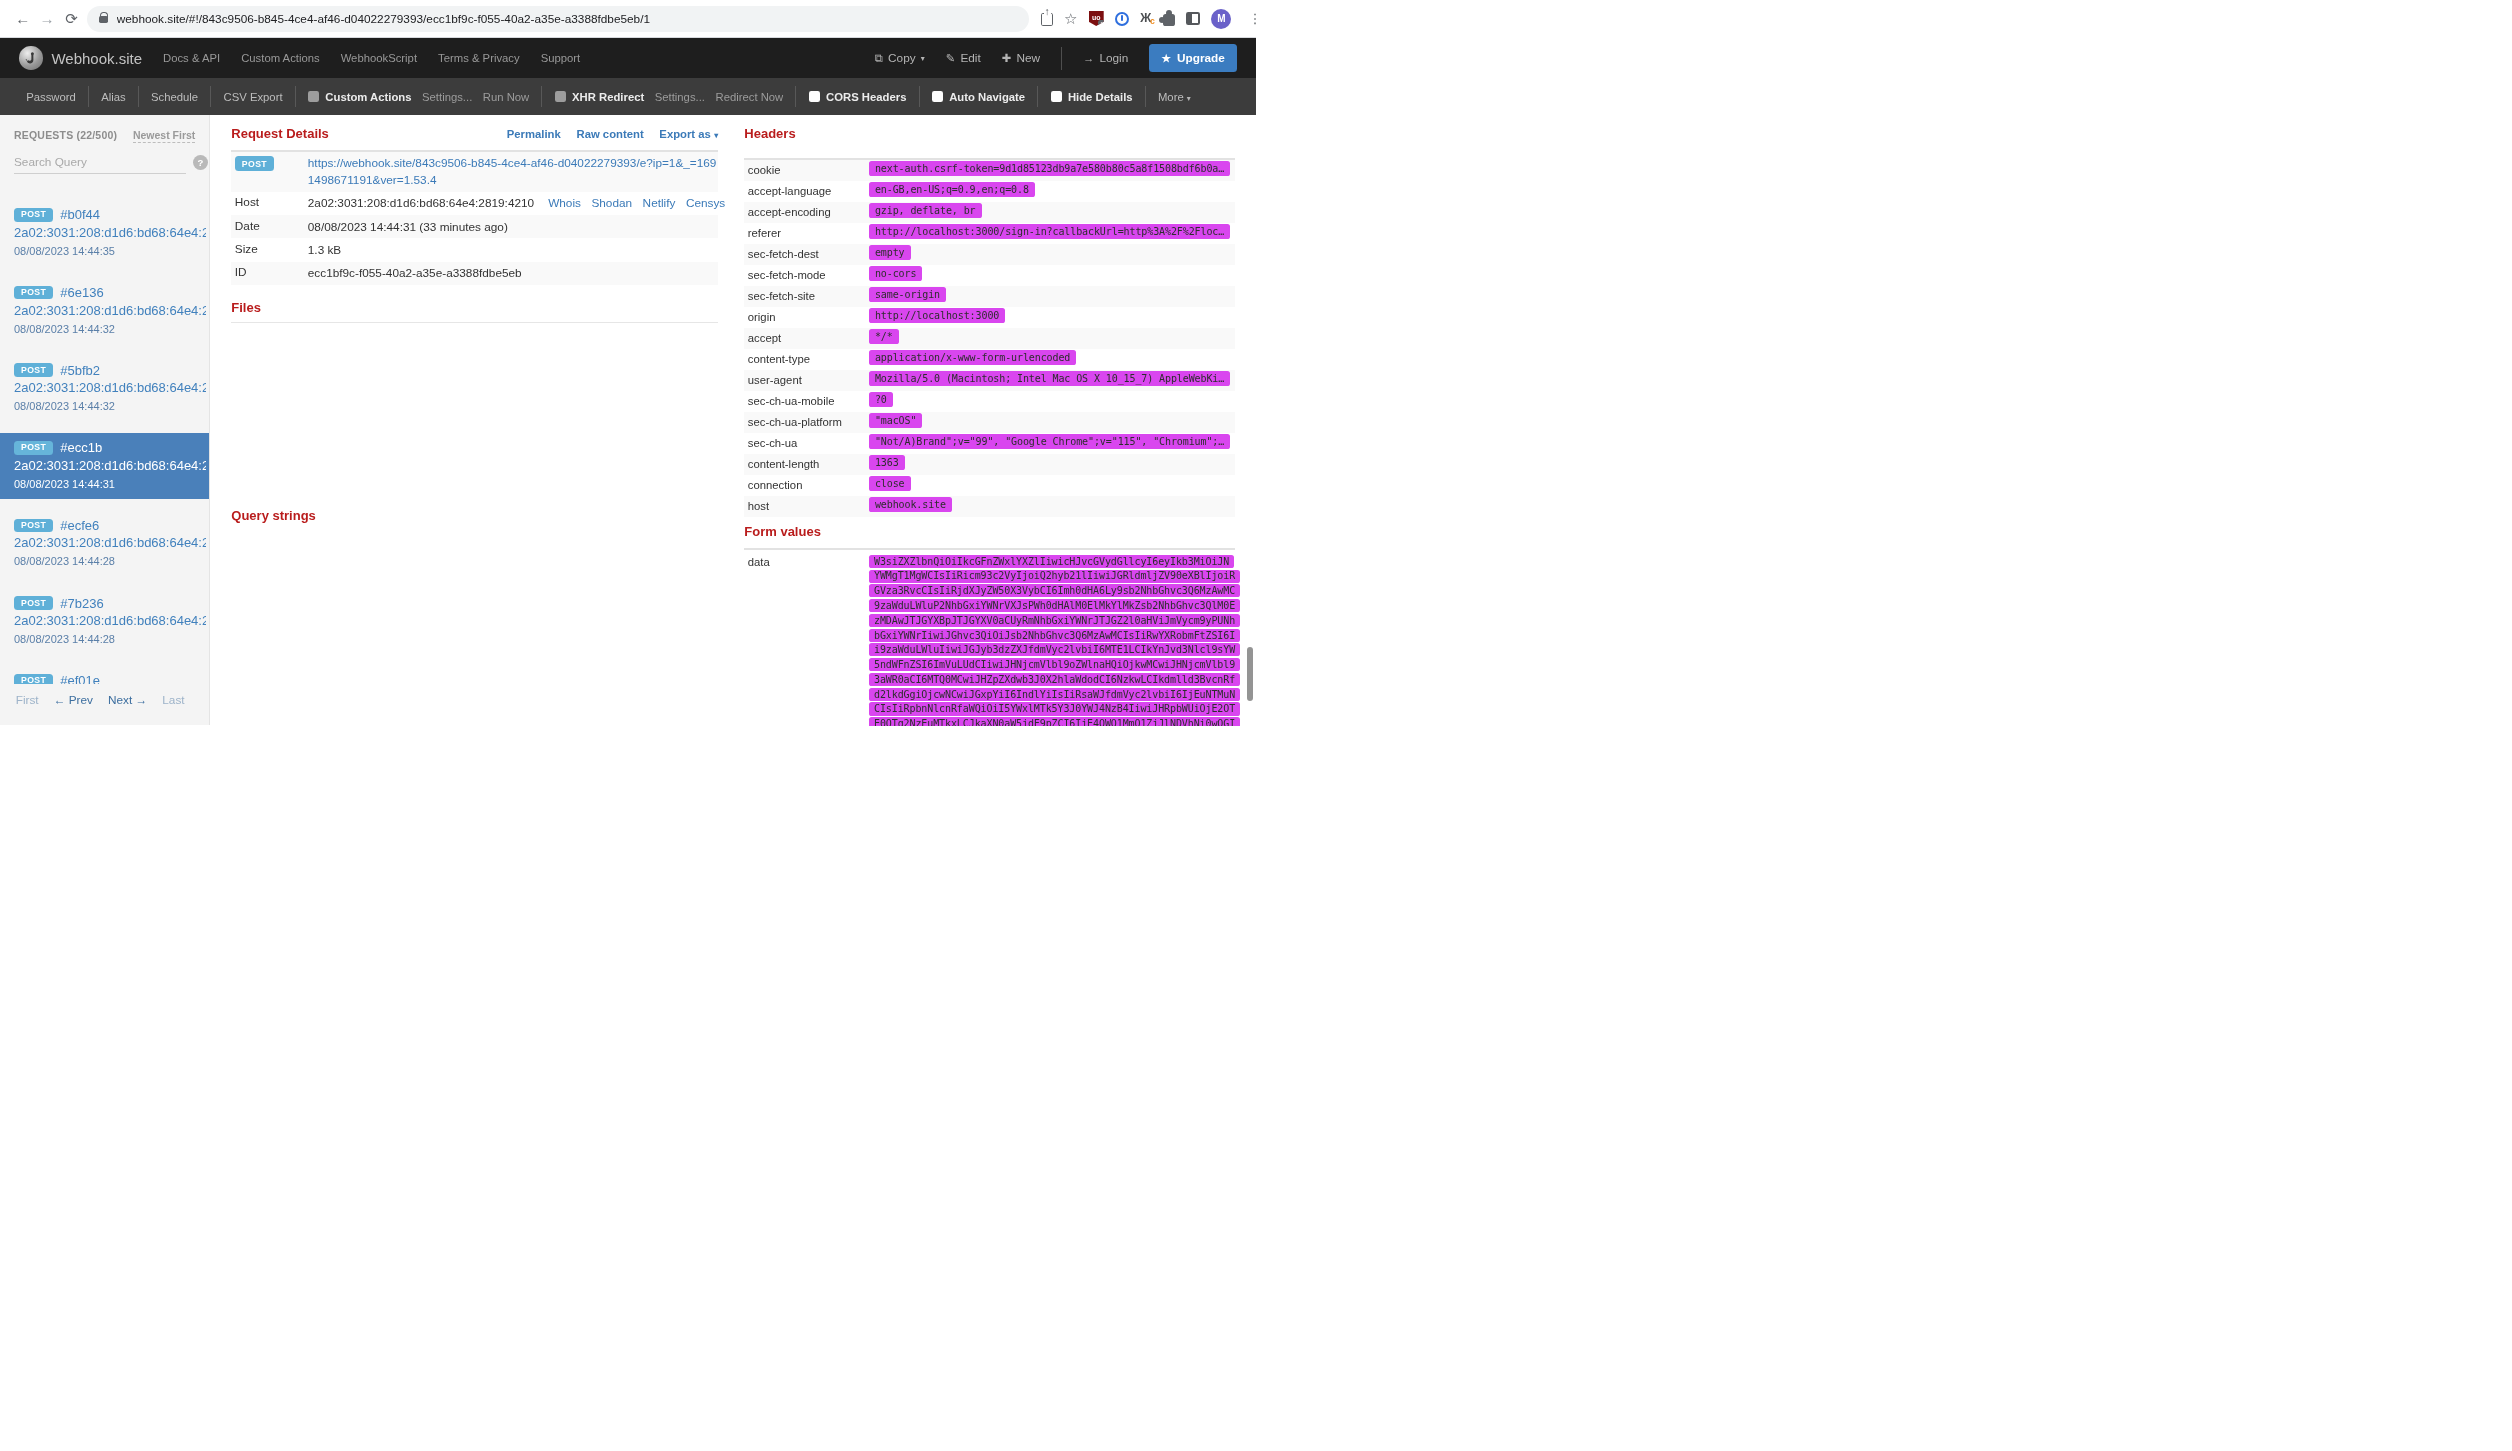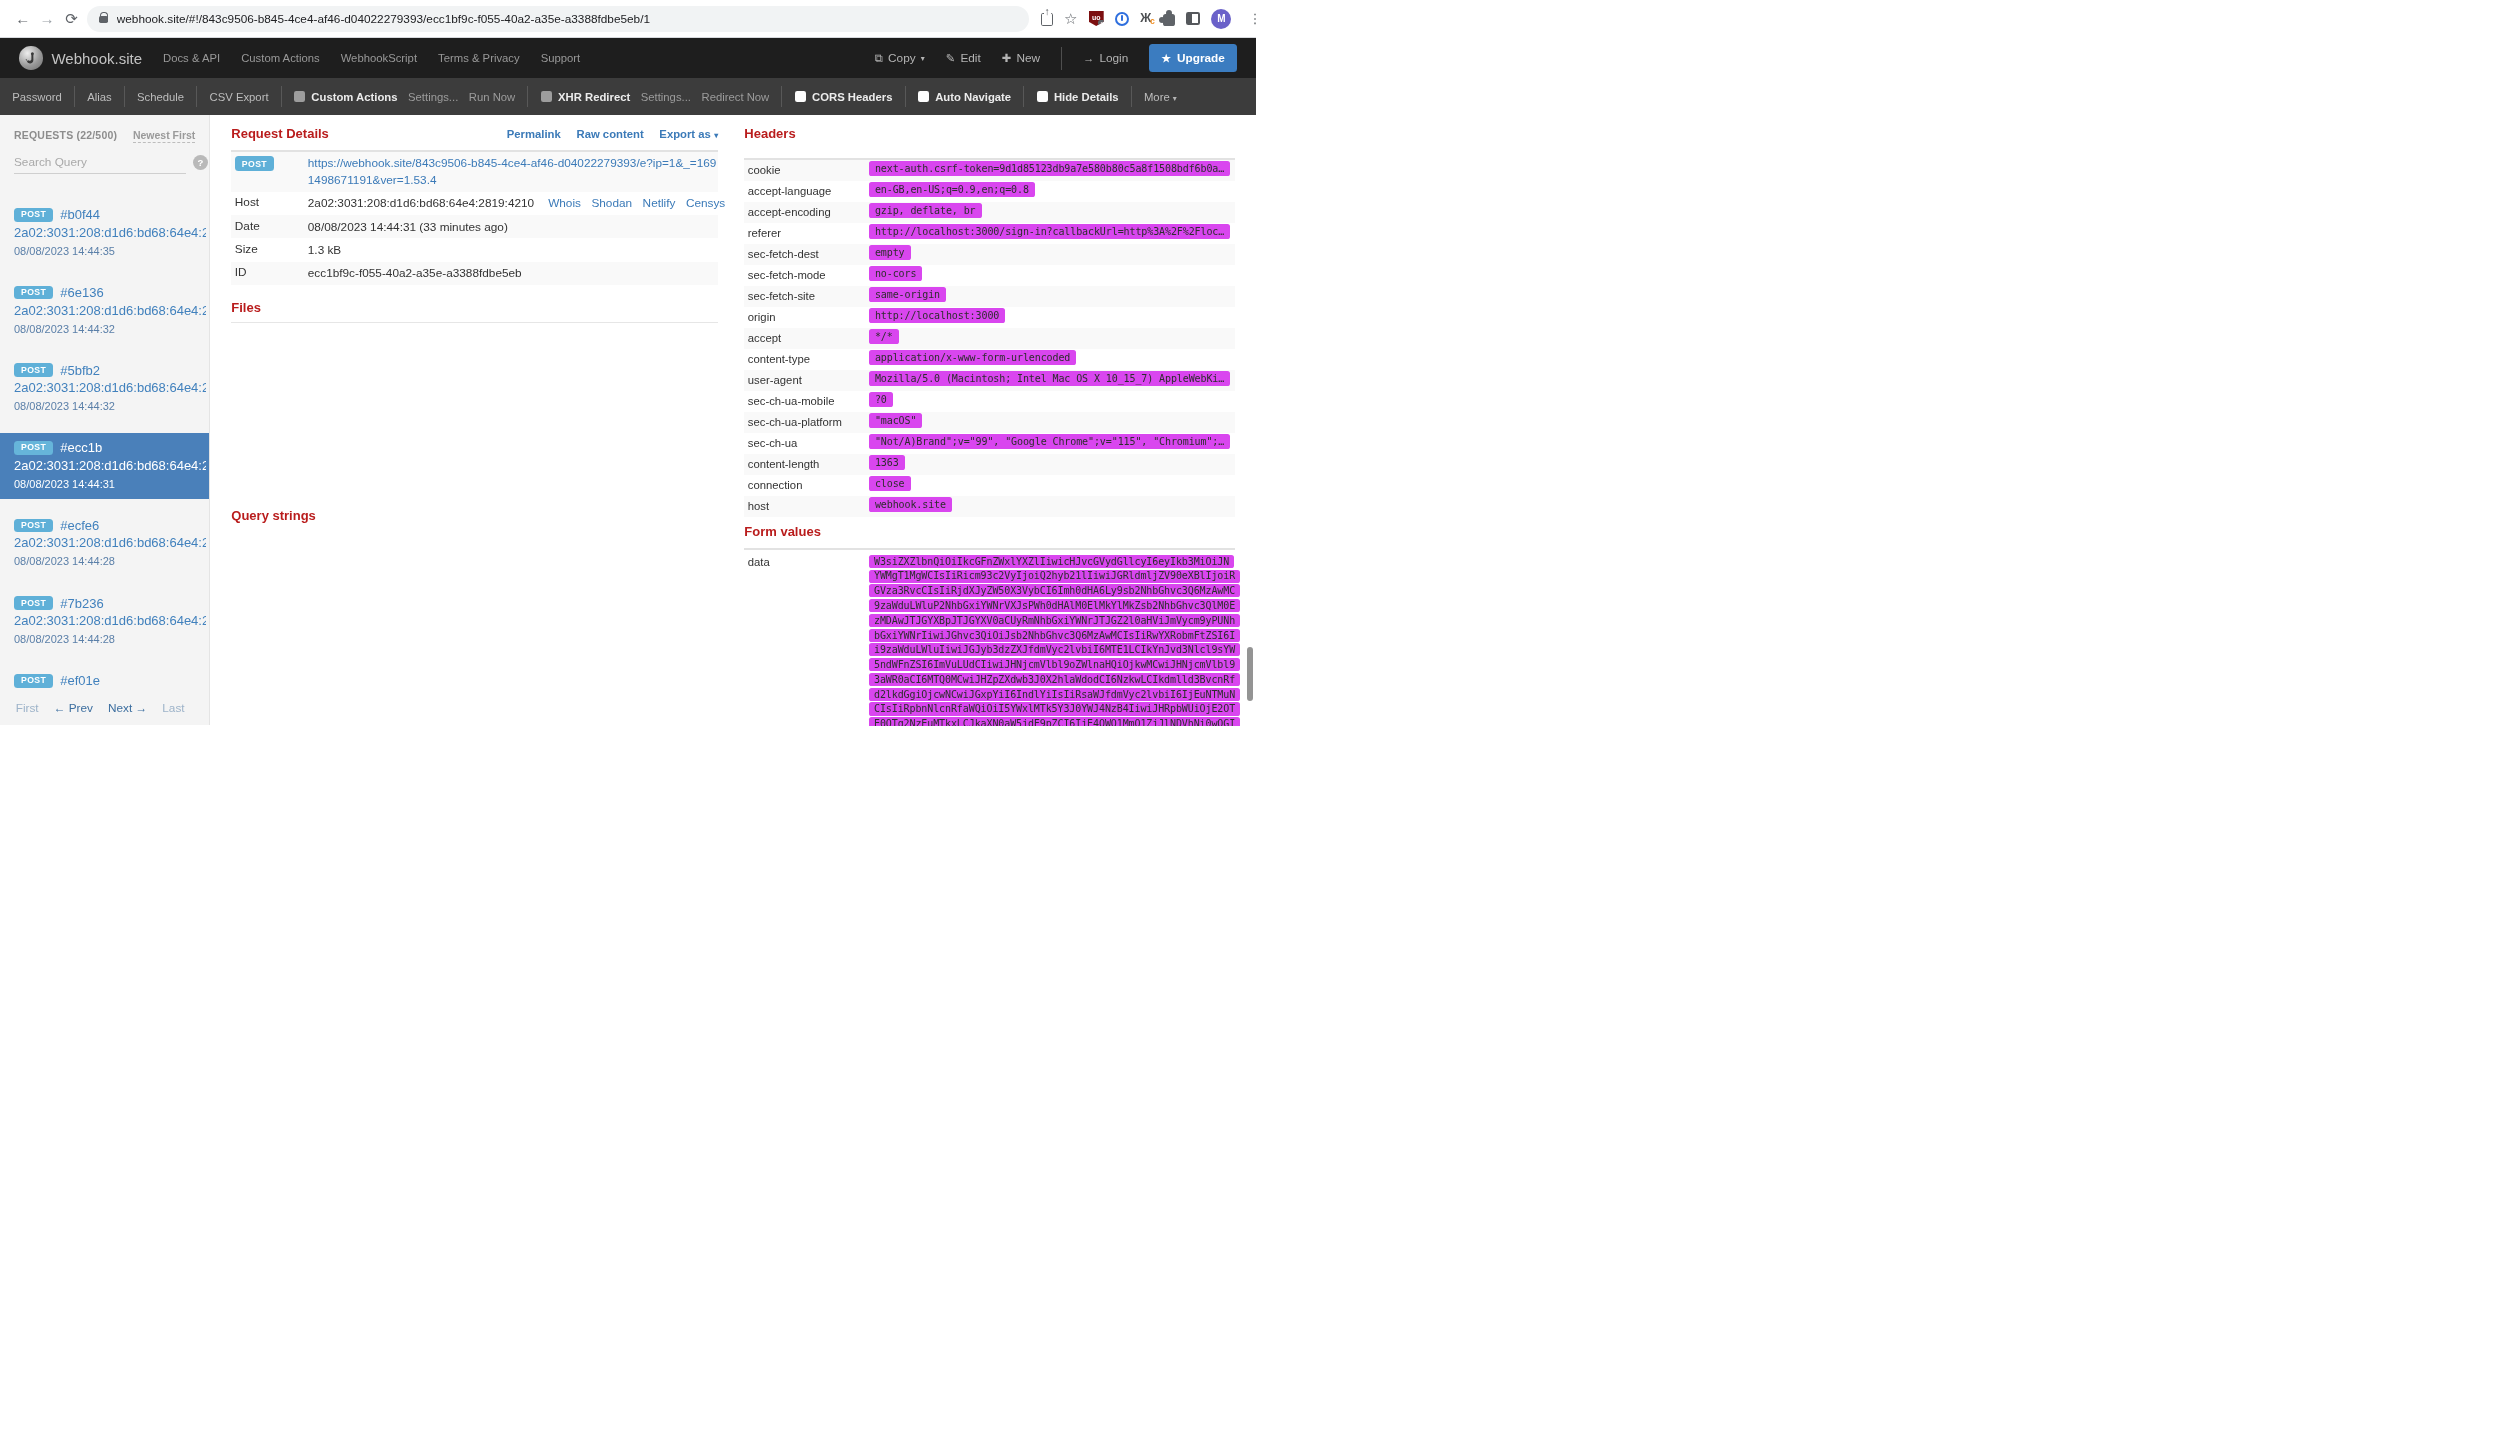"Password" .toolbar { padding: 0 0 -> 0 14px }
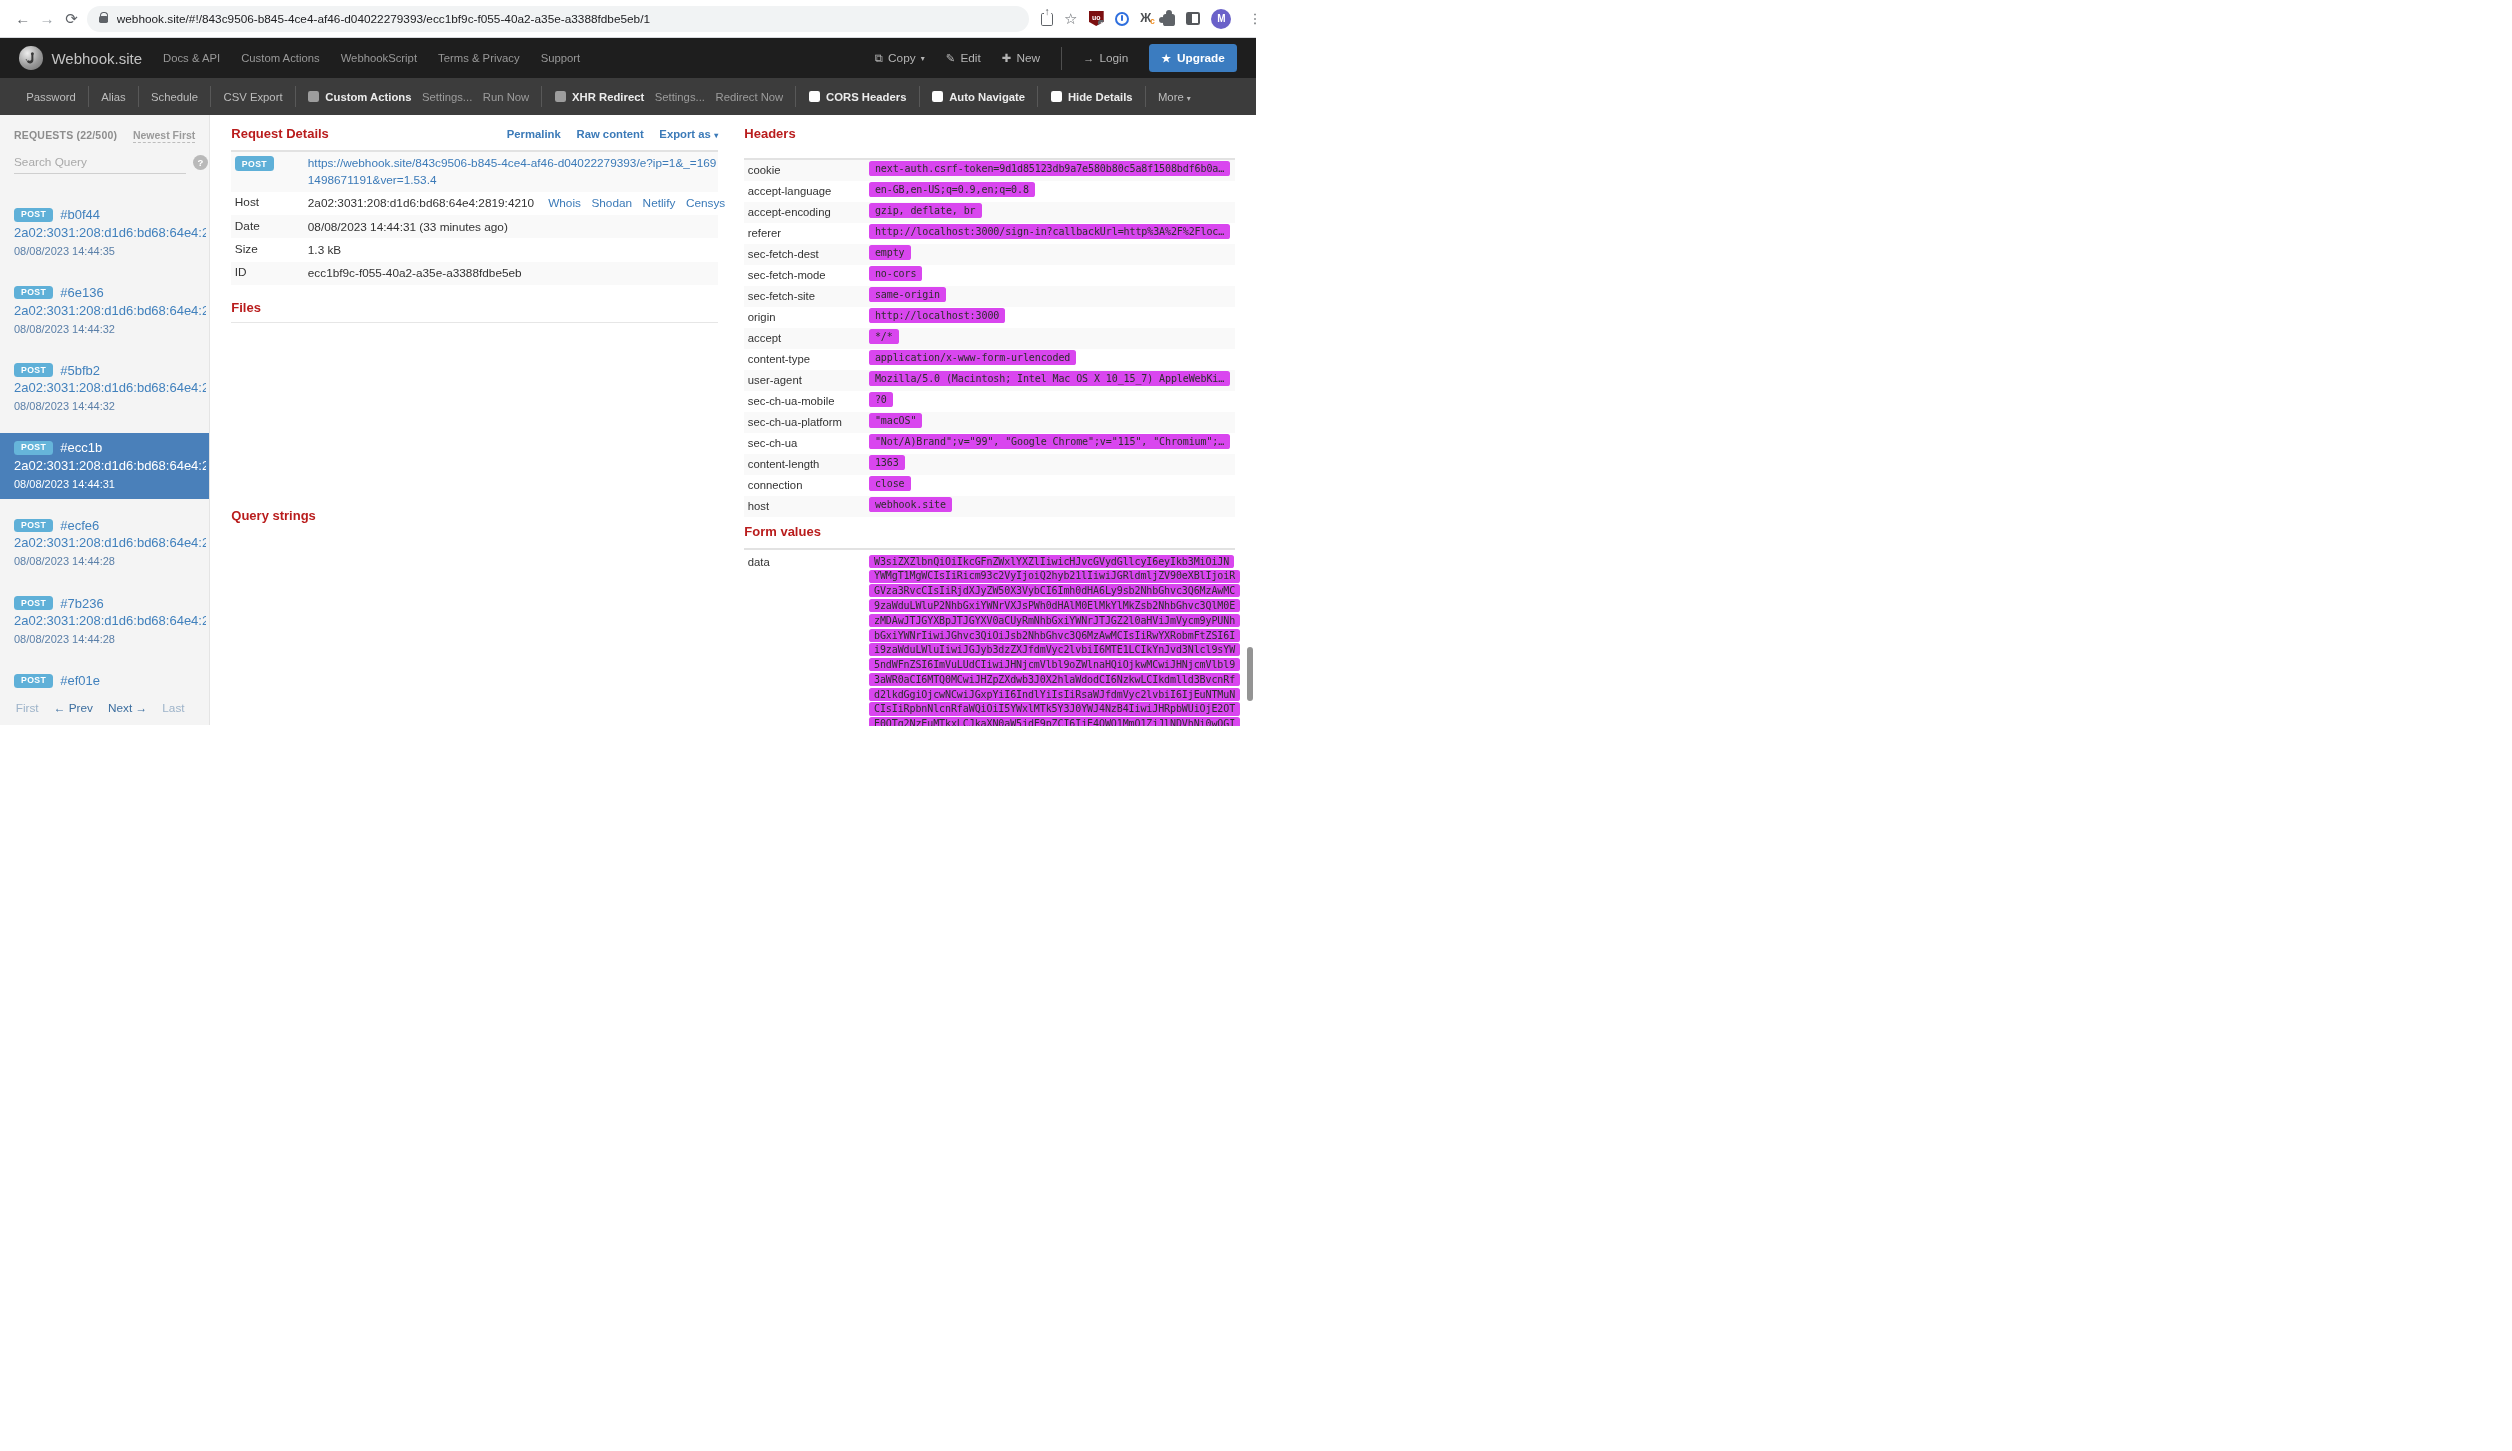"First" .pager { bottom: 2px -> 10px }
